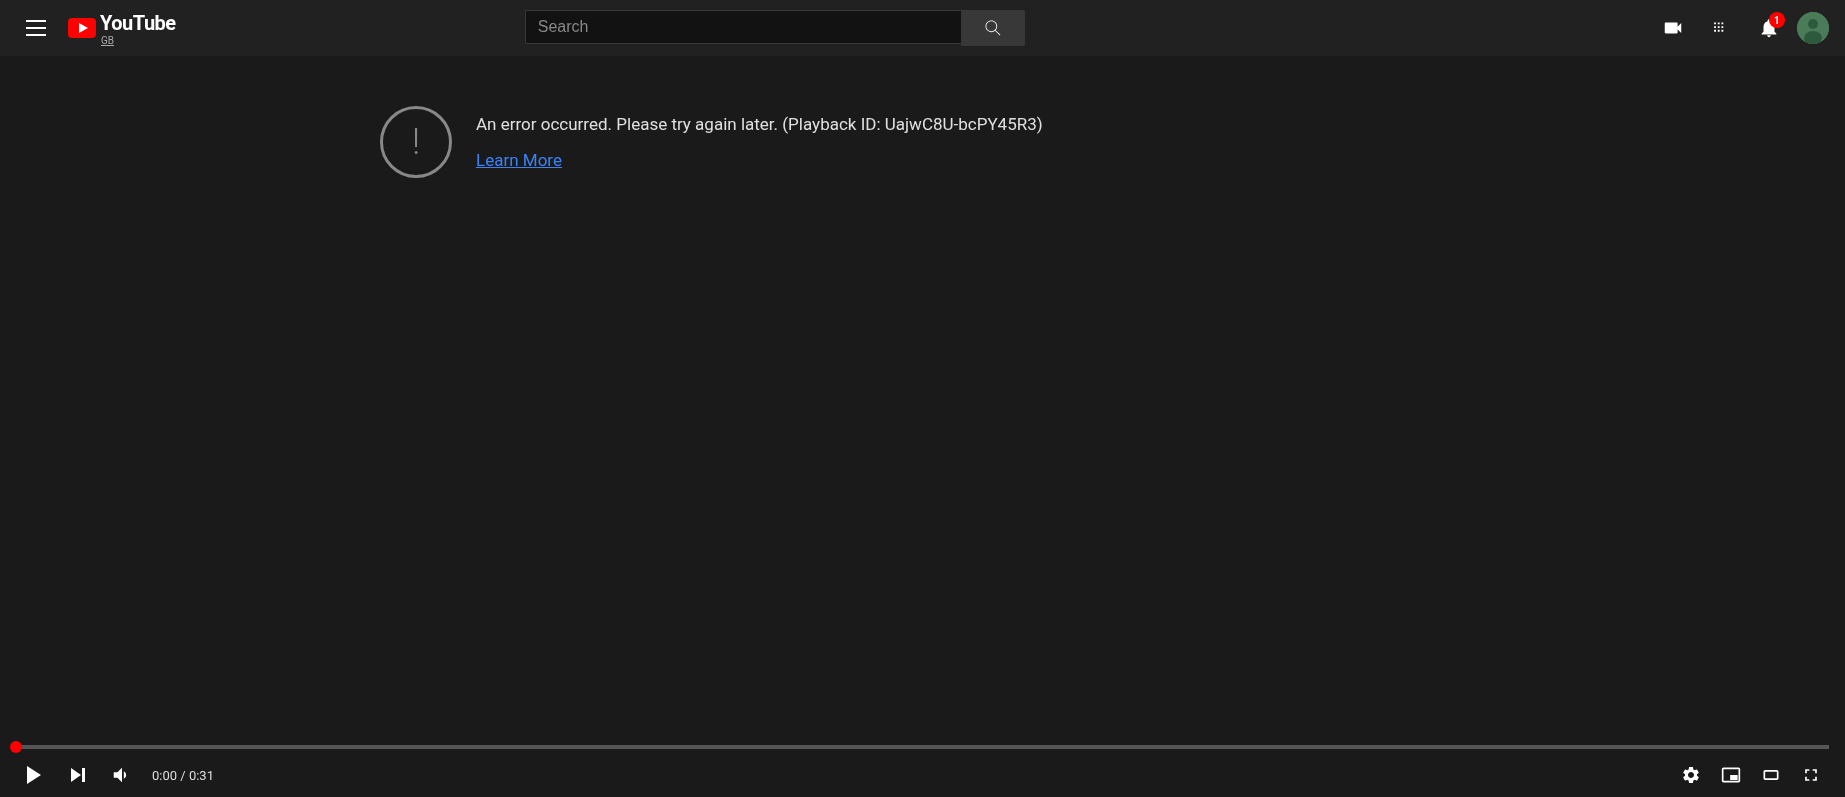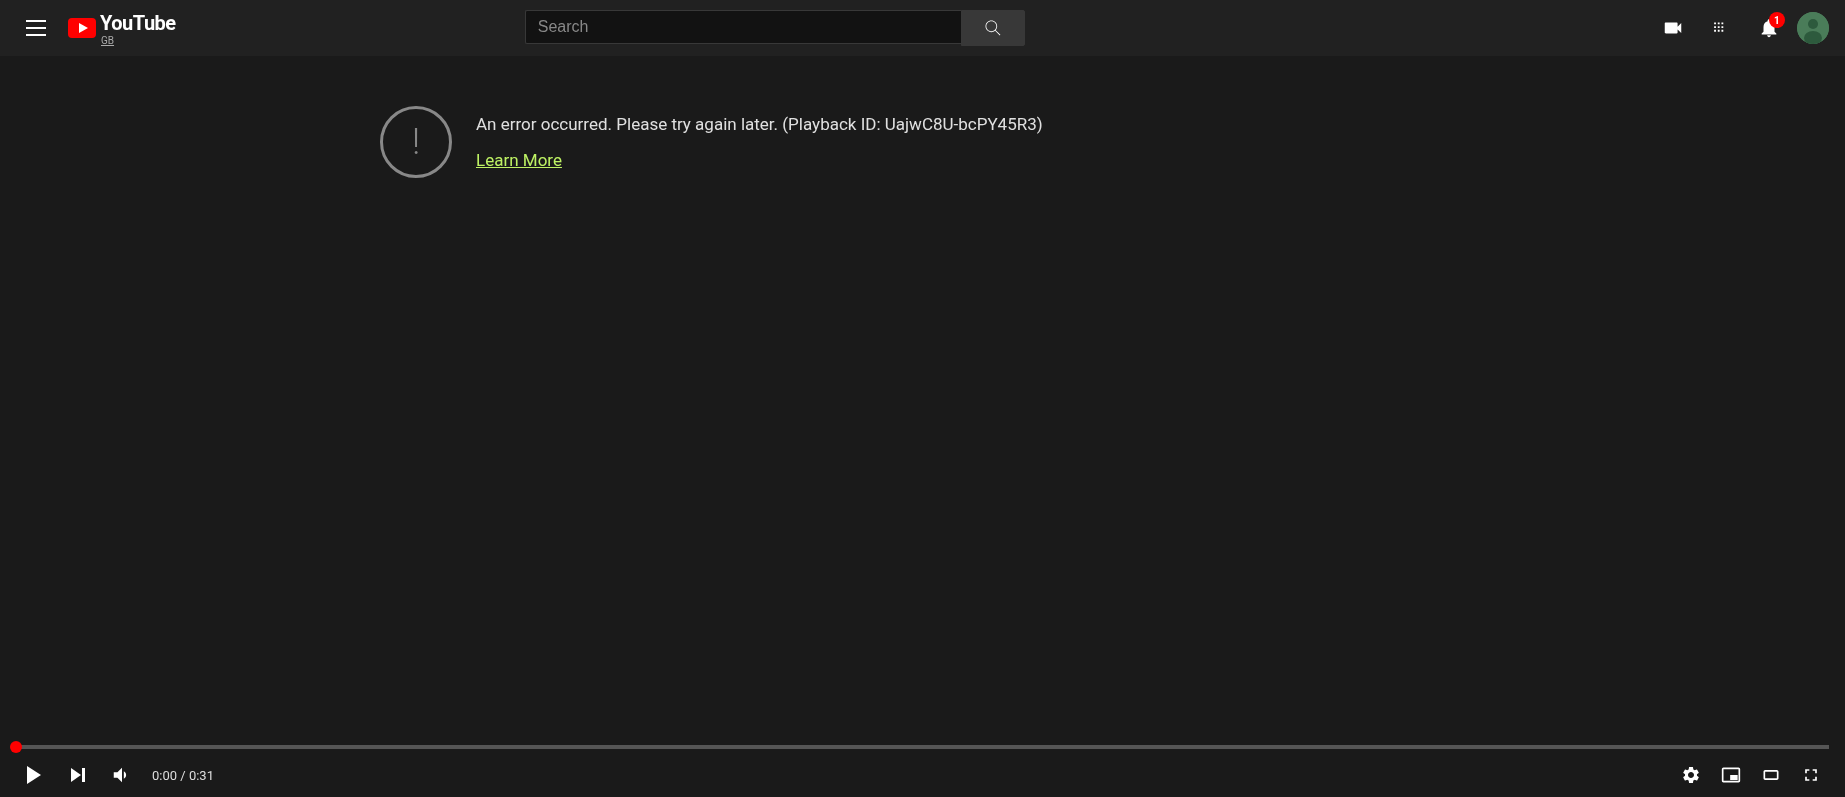"Learn More" #learn-more-link { color: #bef264 -> #3b82f6 }
